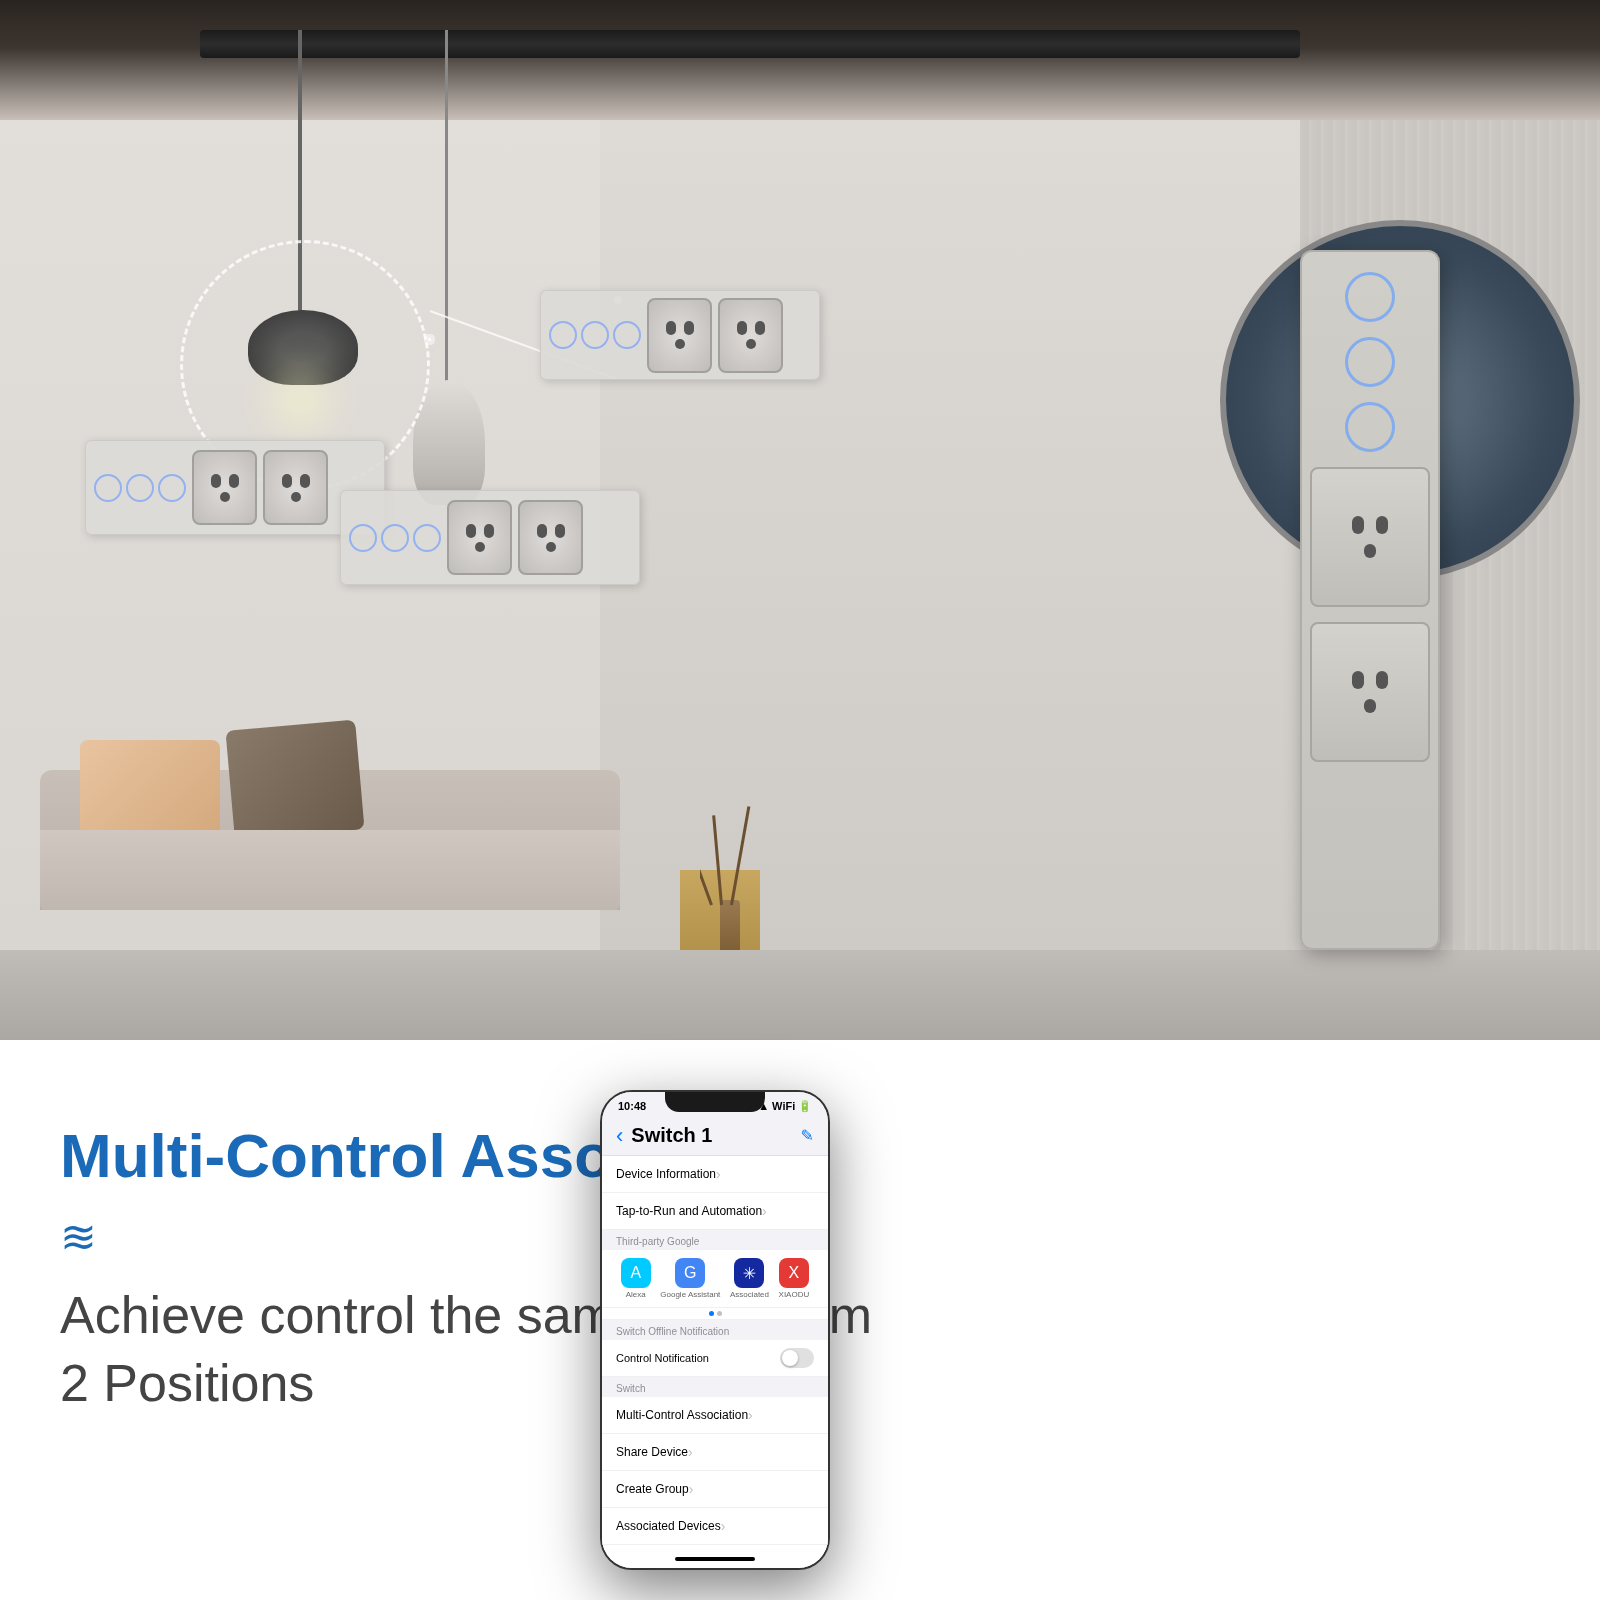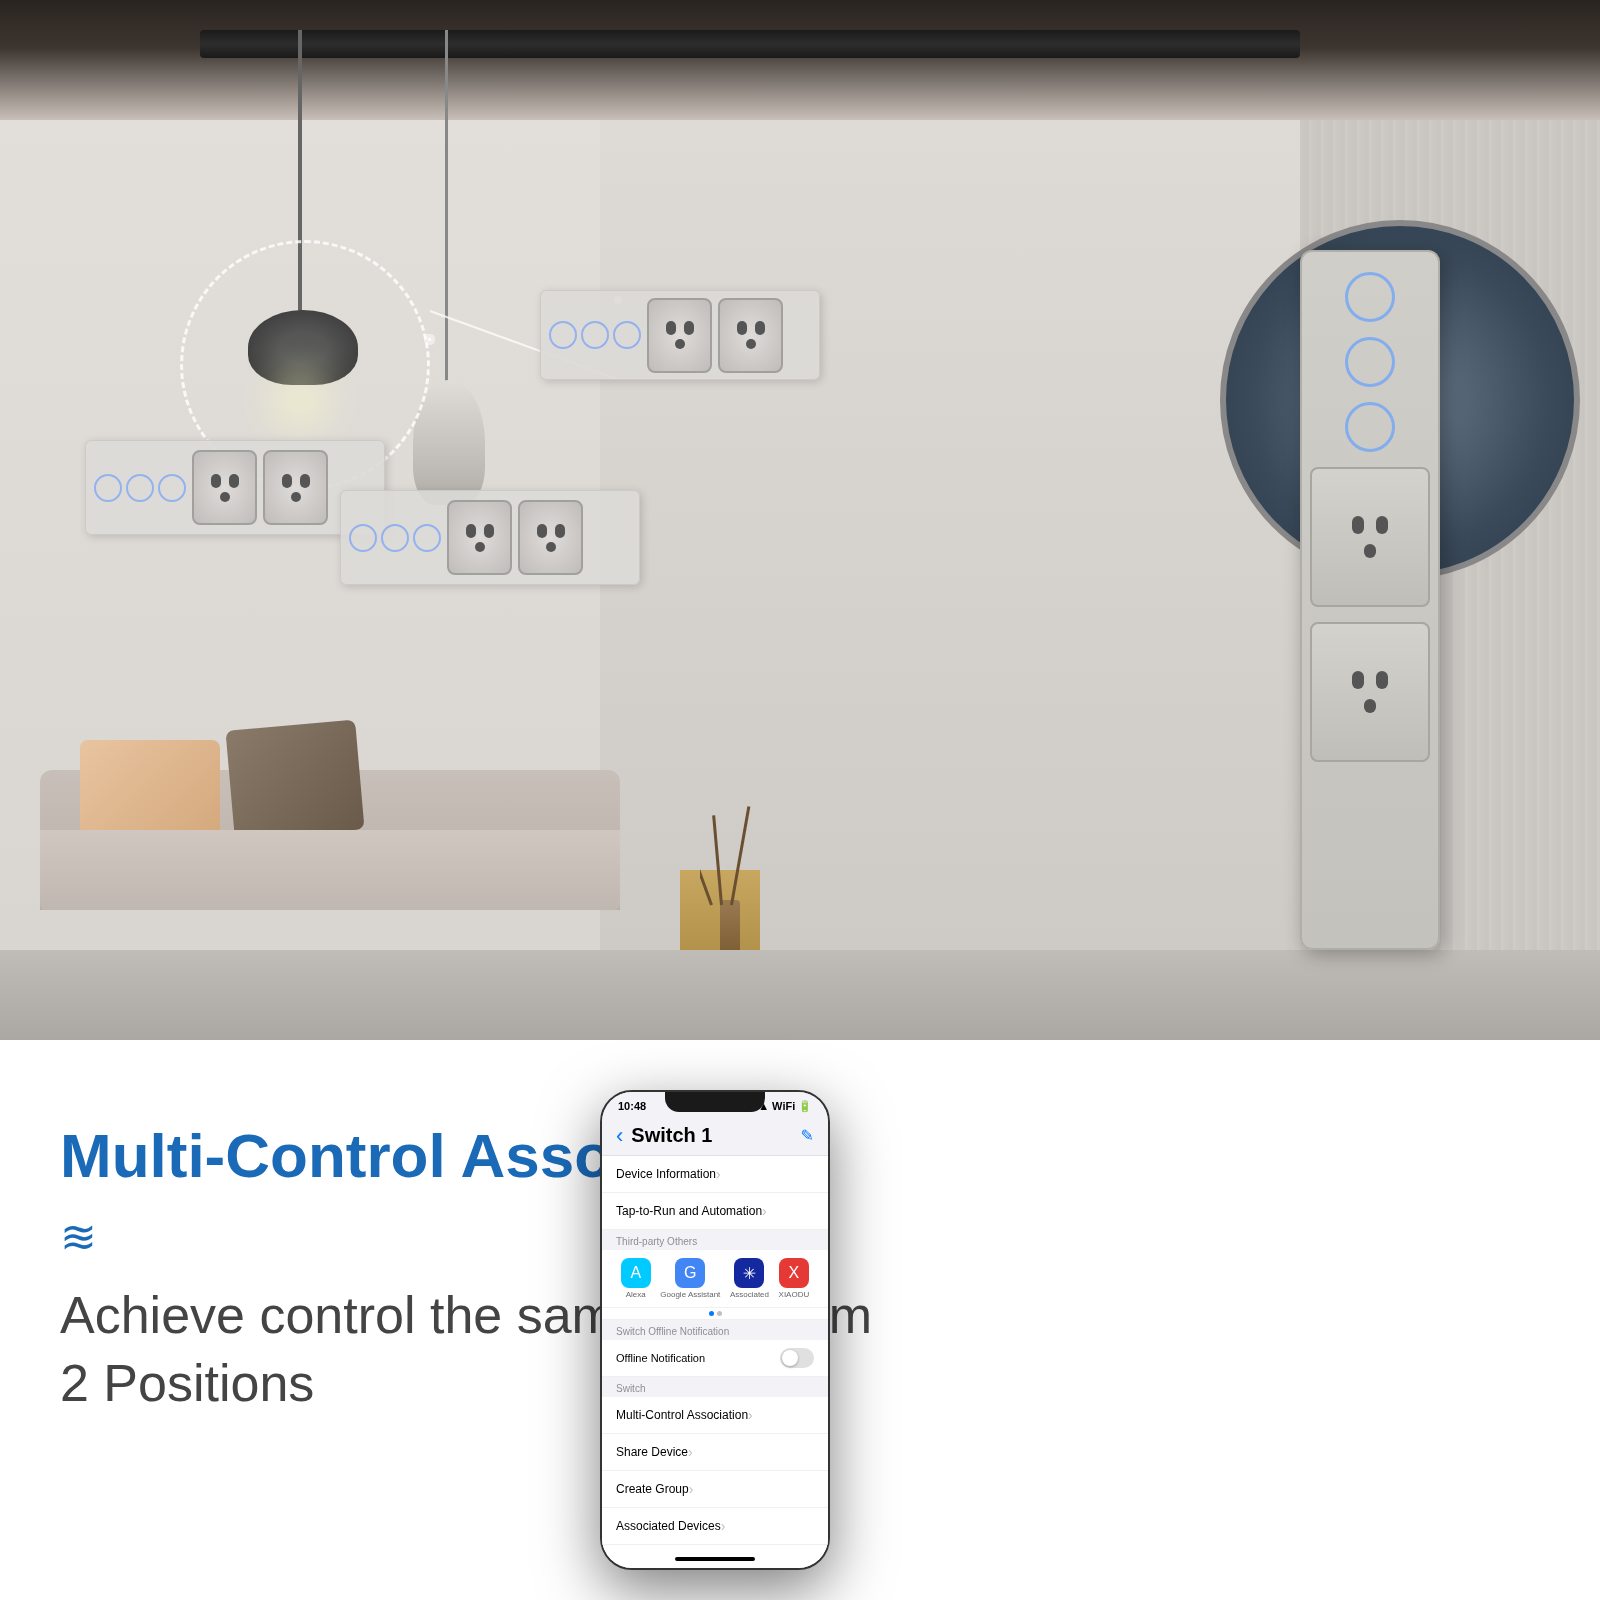"Third-party Others" div.phone-section-header { text: Others -> Google }
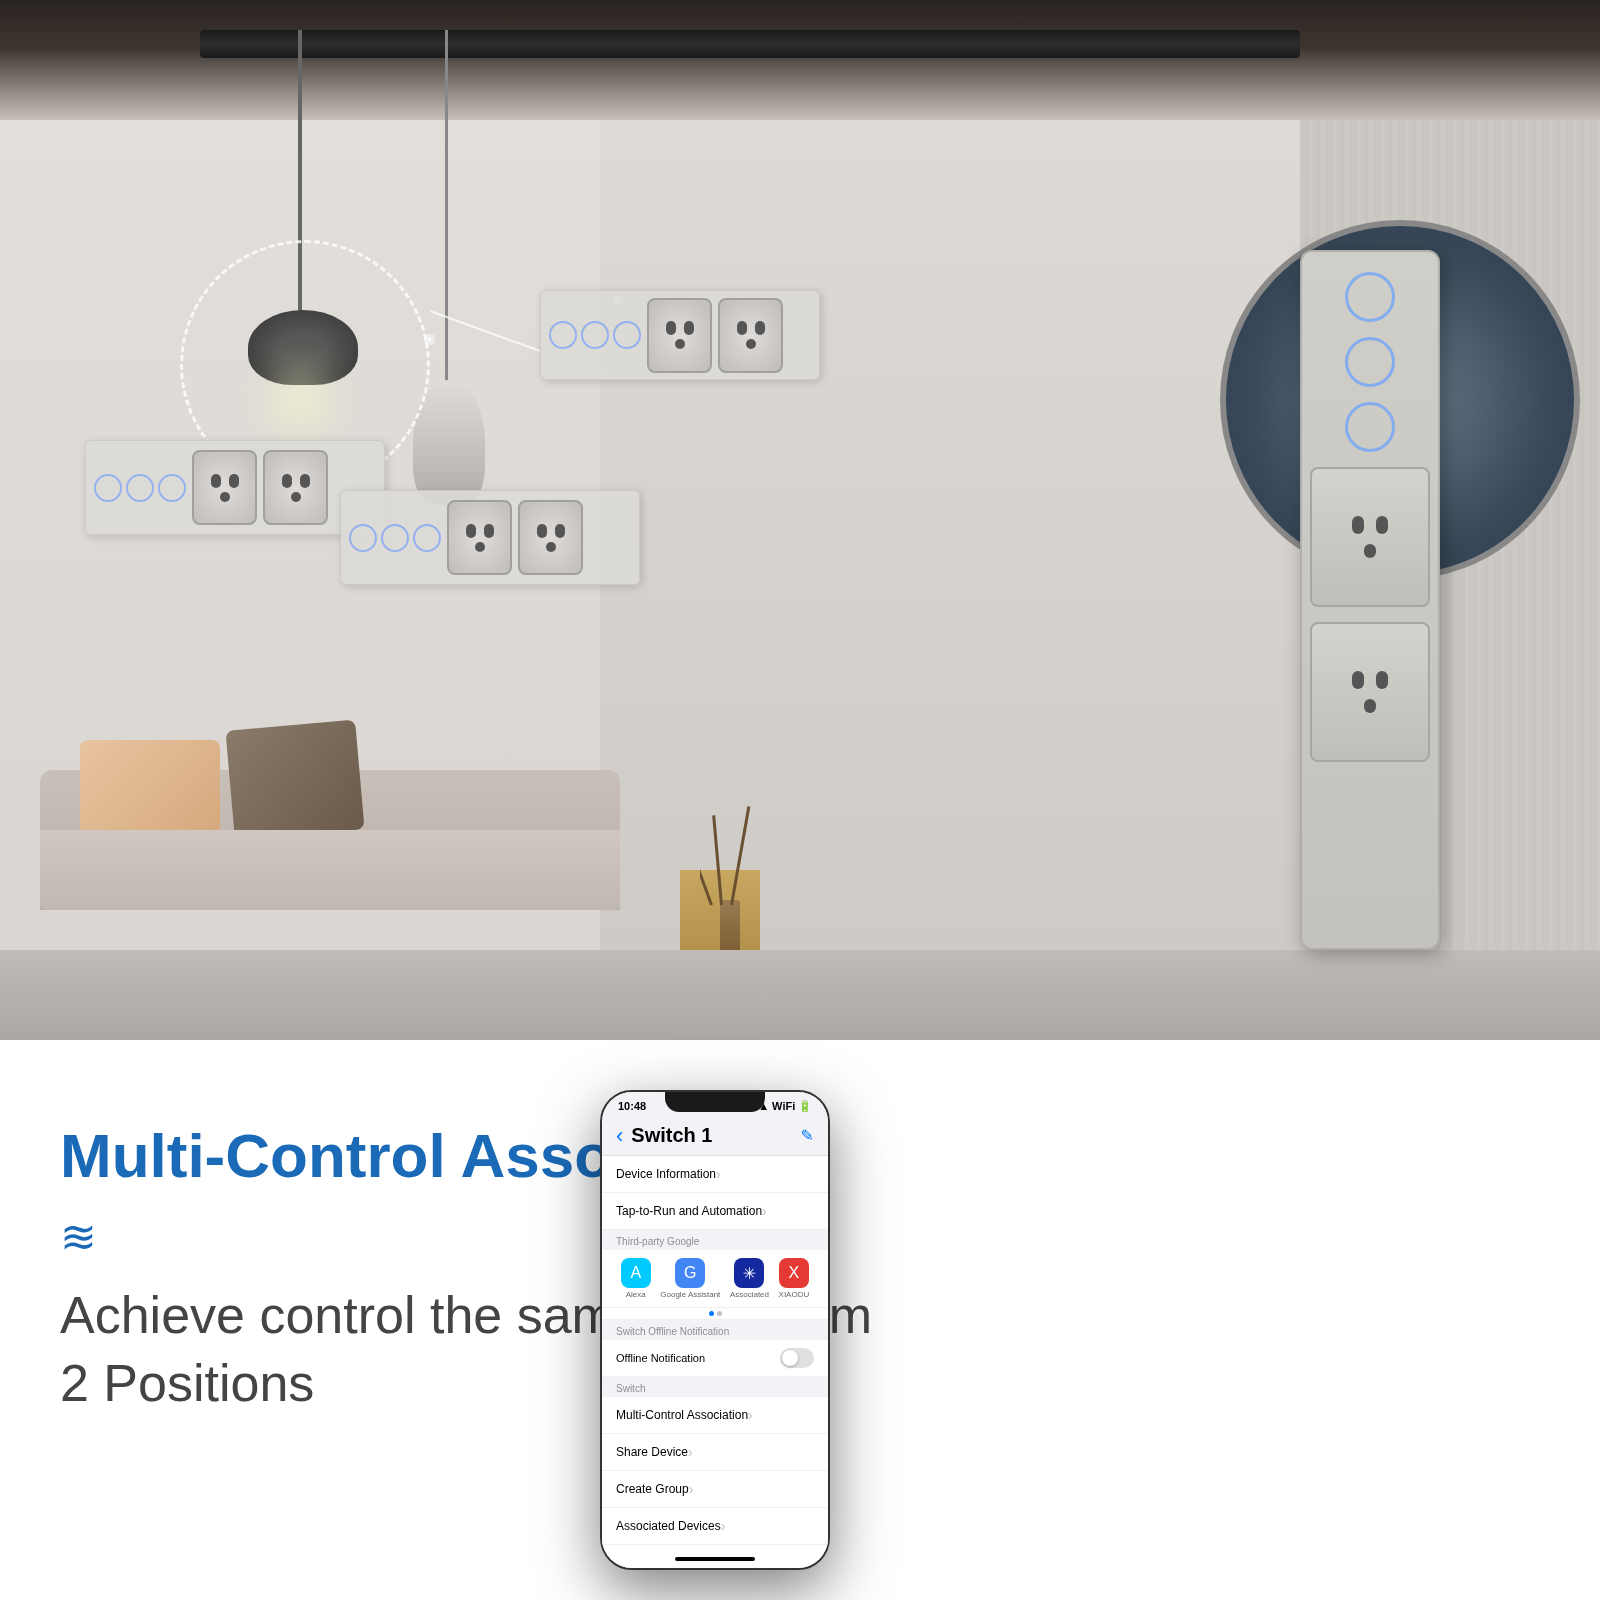"Offline Notification" span { text: Offline -> Control }
